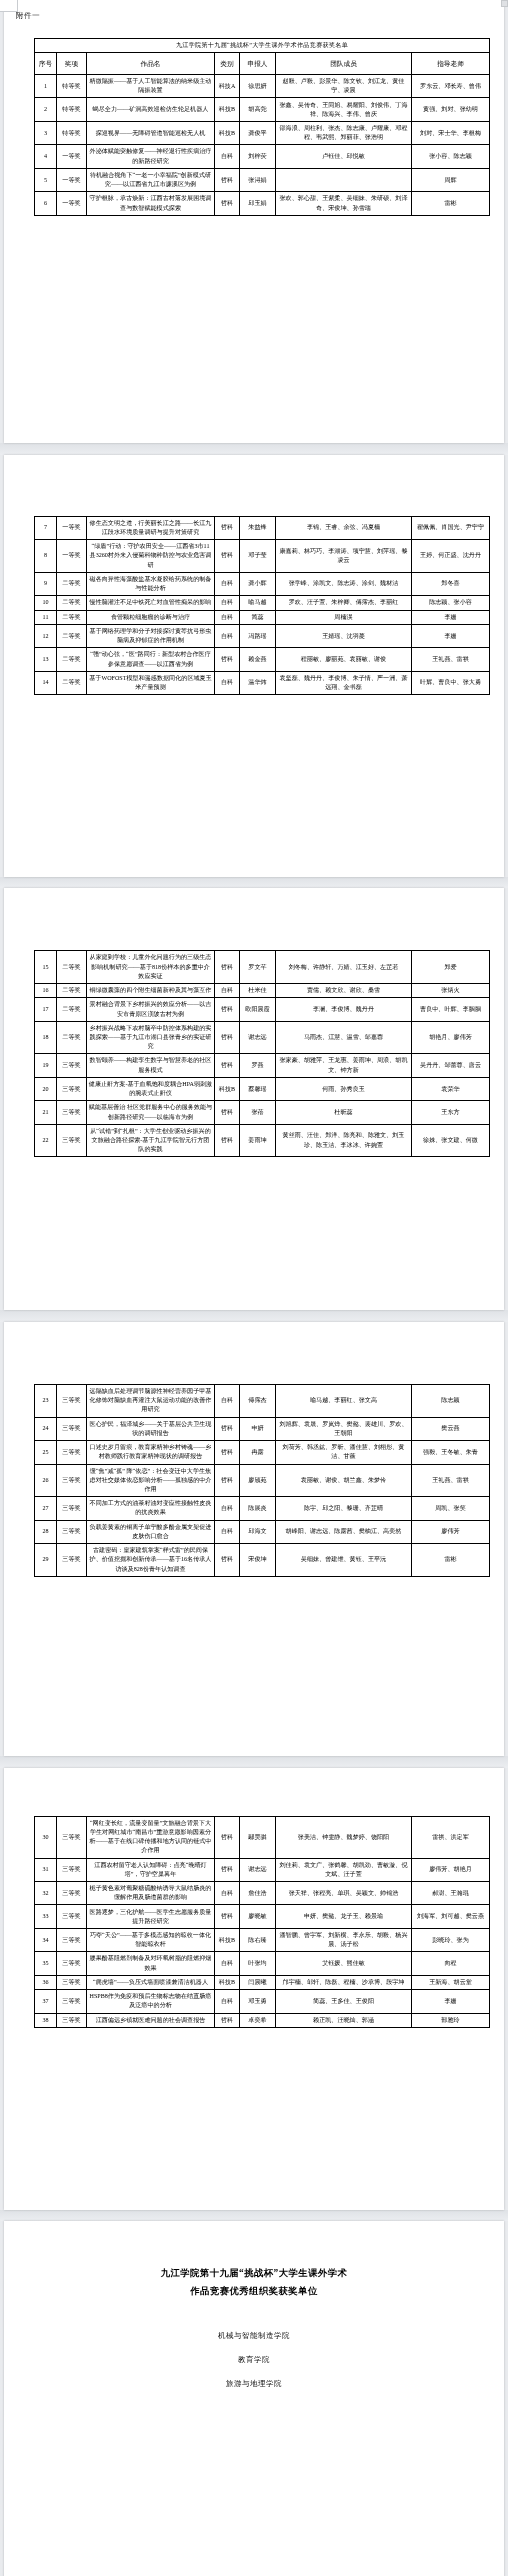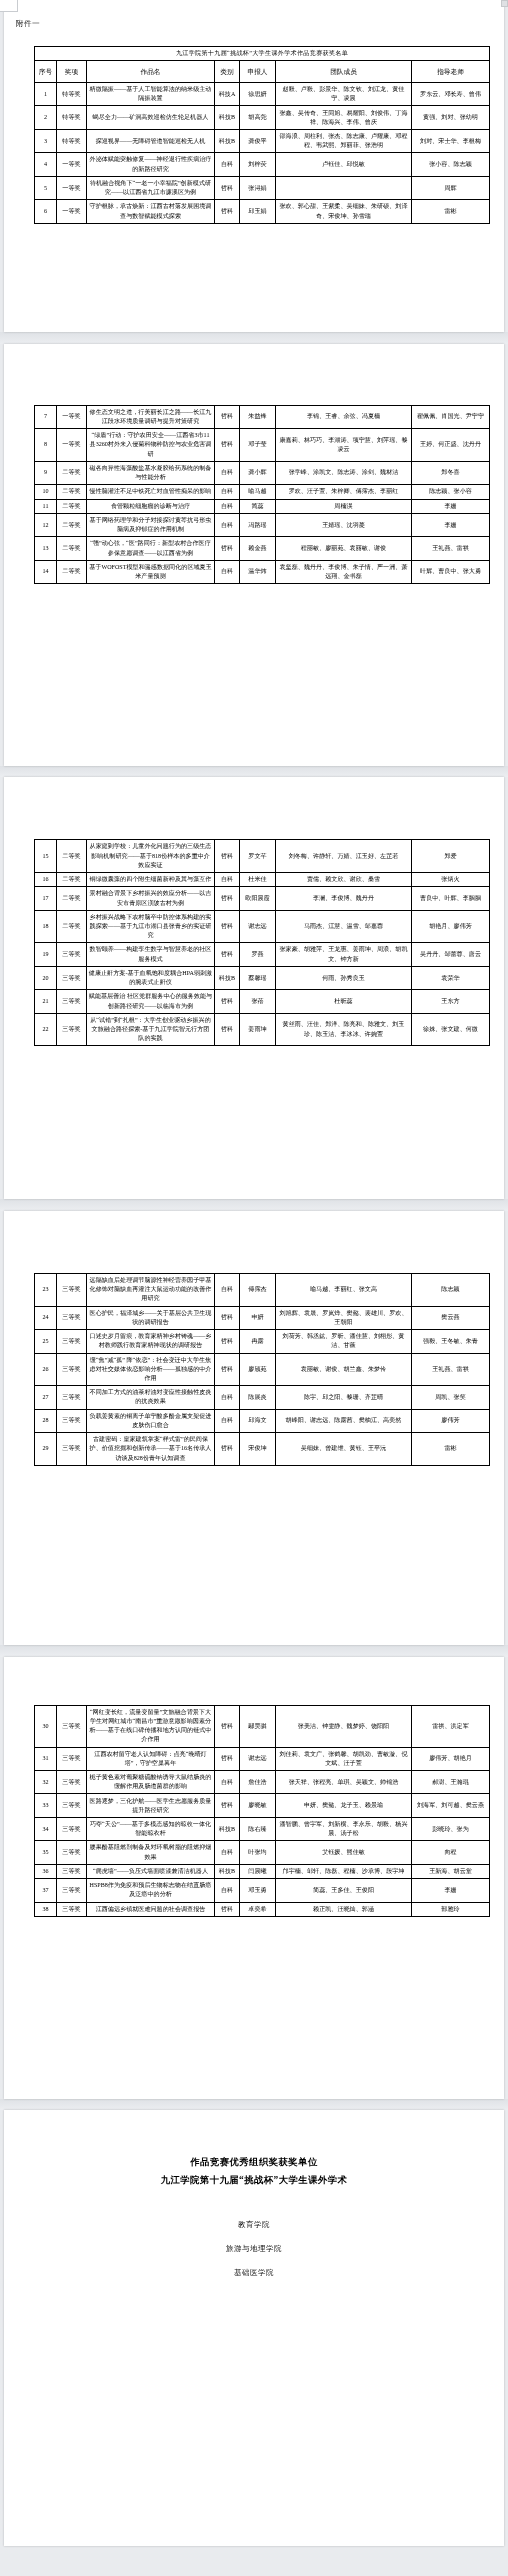"附件一" .p1 { height: 332px -> 443px; padding-top: 19px -> 11px }
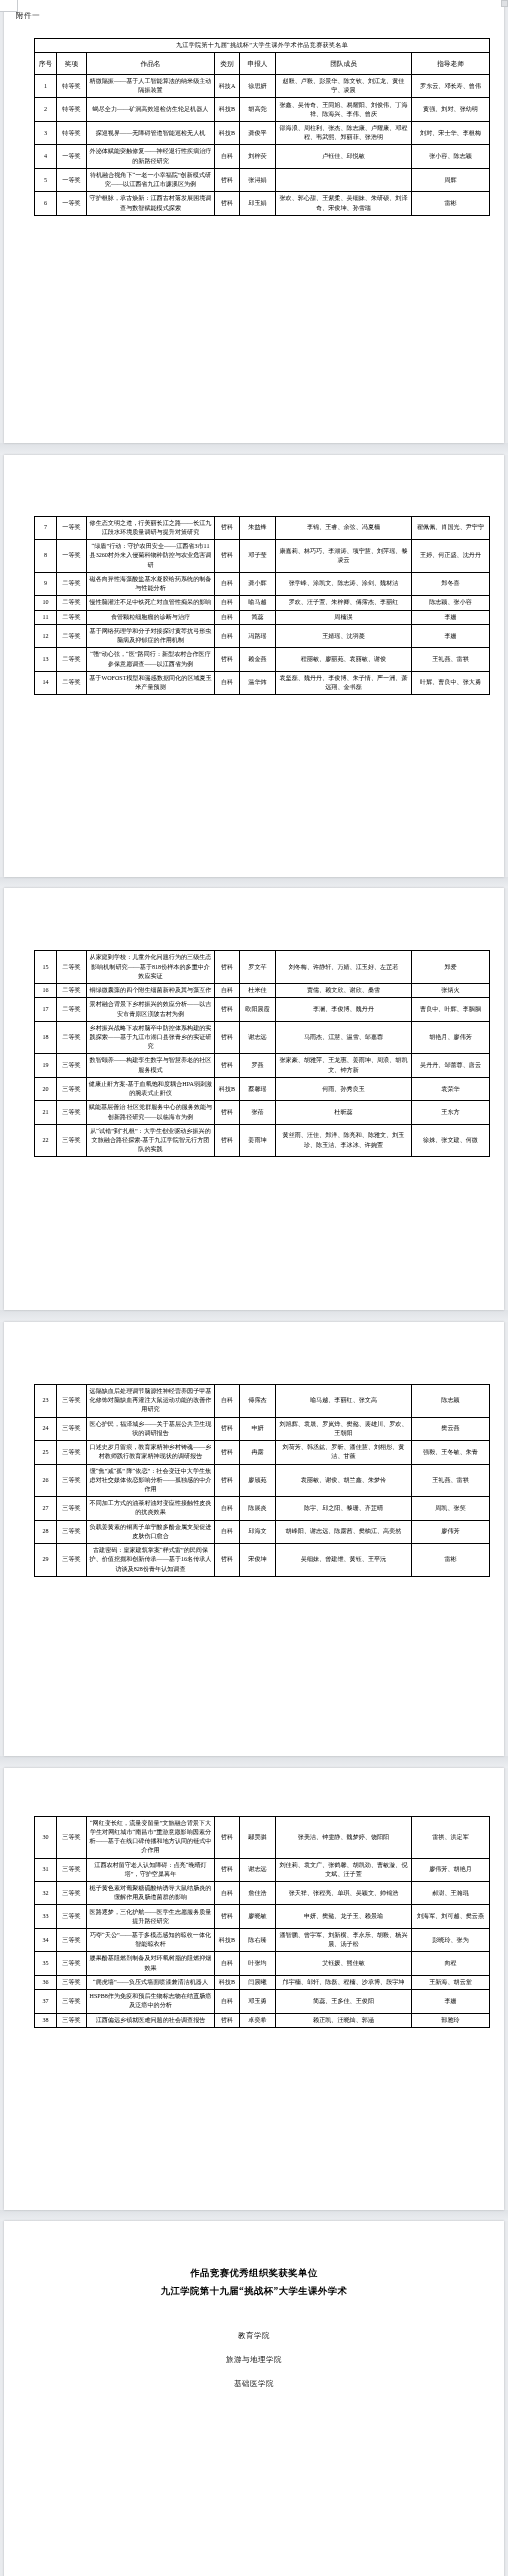"作品竞赛优秀组织奖获奖单位" div.org-title { order: before "九江学院第十九届“挑战杯”大学生课外学术" -> after "九江学院第十九届“挑战杯”大学生课外学术" }
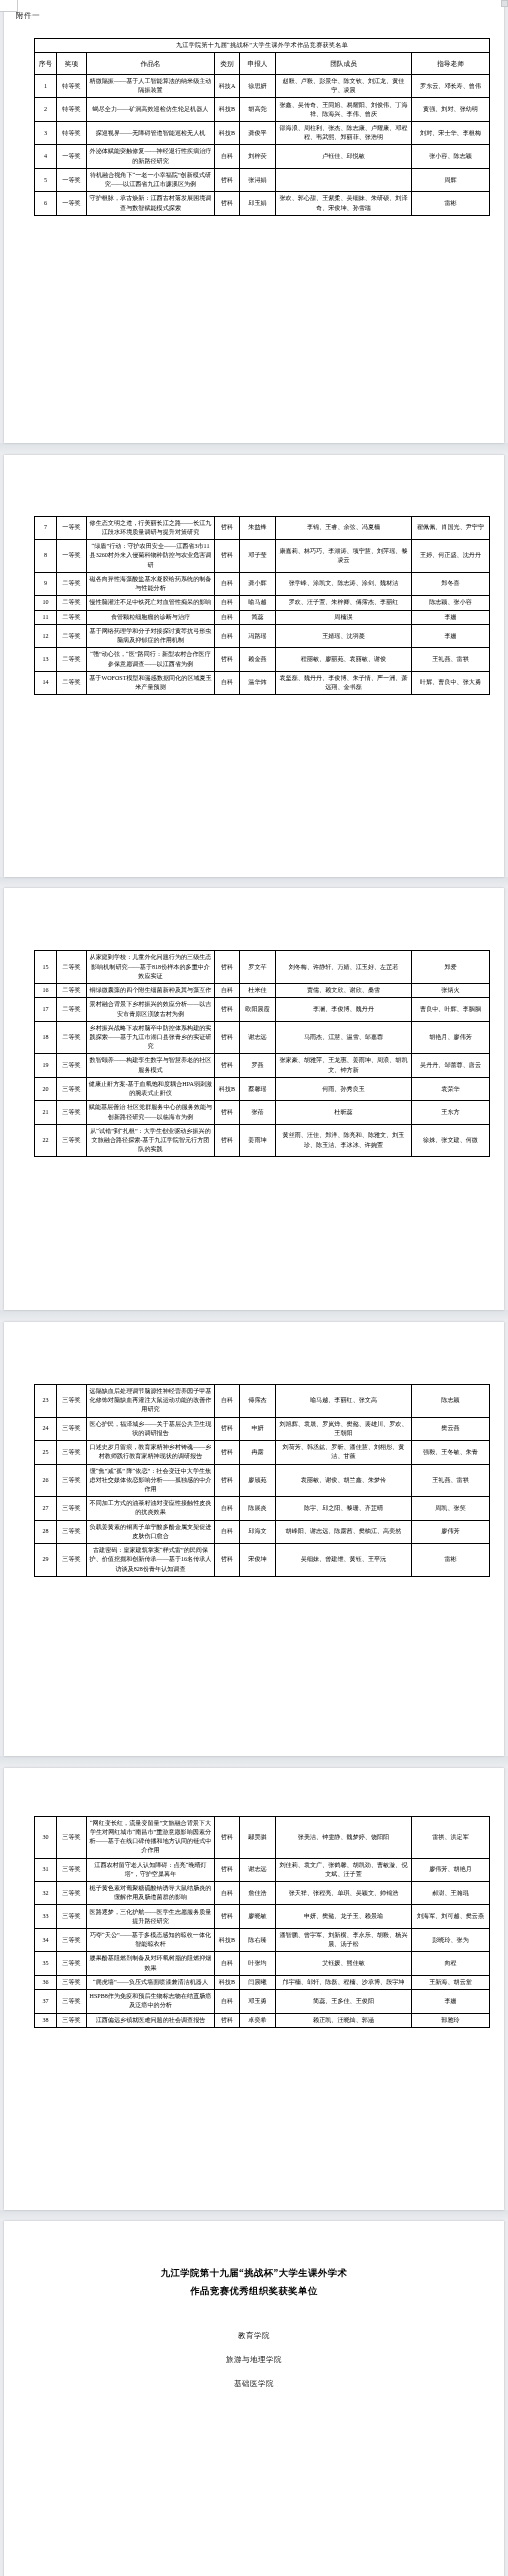"机械与智能制造学院" div.org-unit { html: none -> <div>机械与智能制造学院</div> }
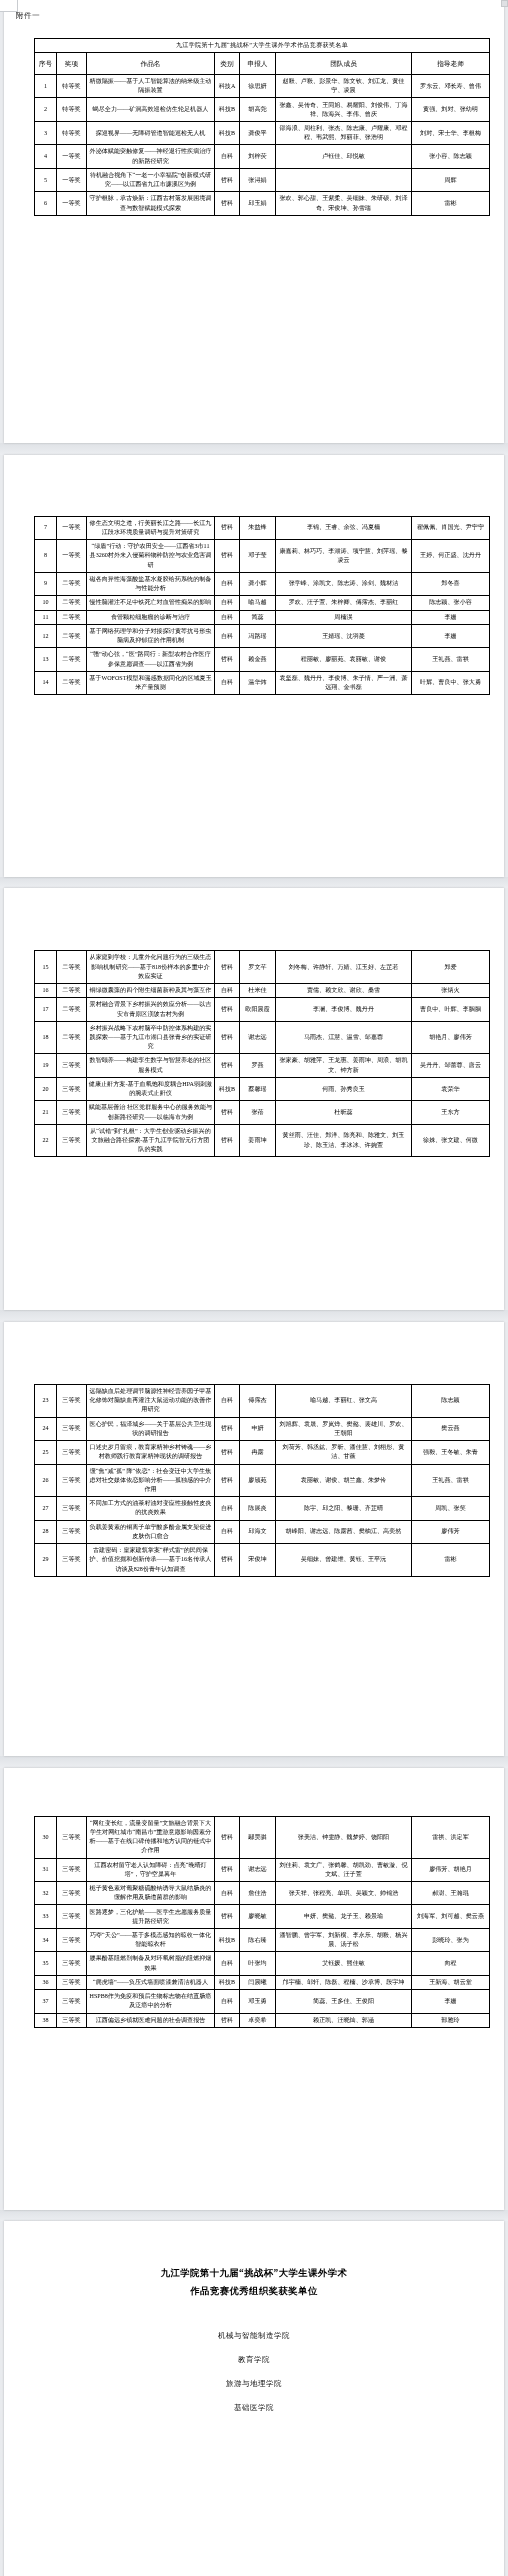"基础医学院" div.org-unit { html: <div>基础医学院</div> -> none }
